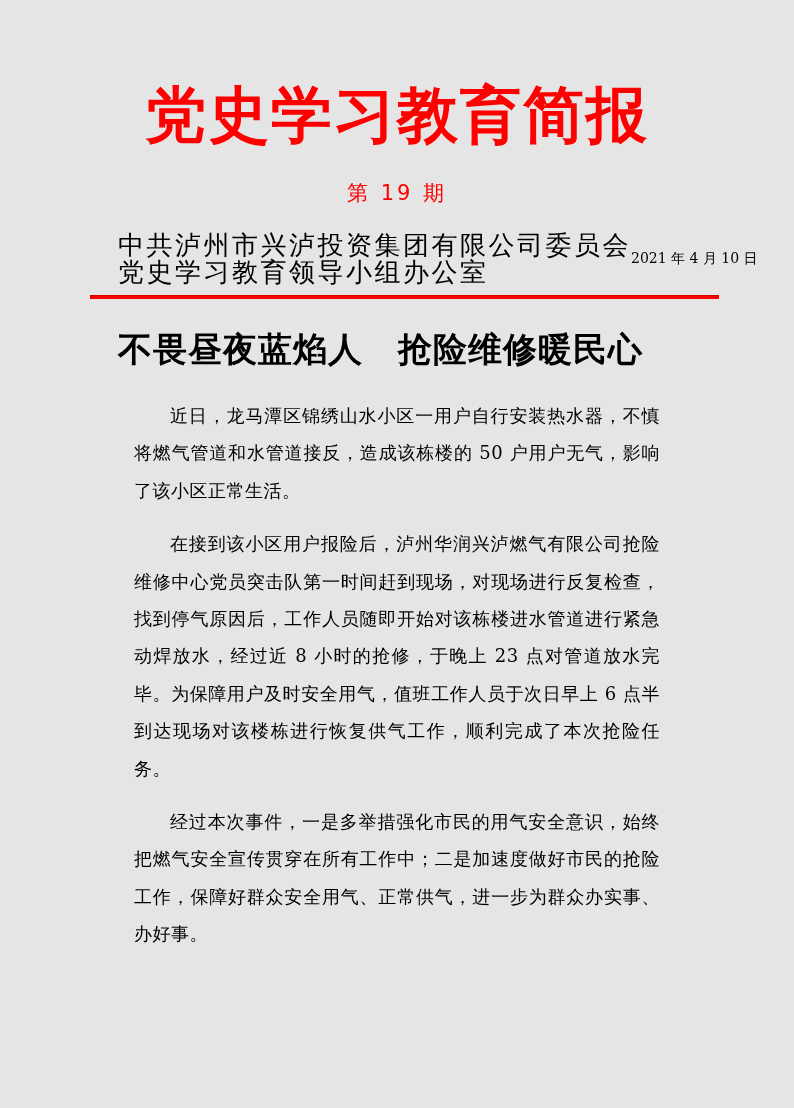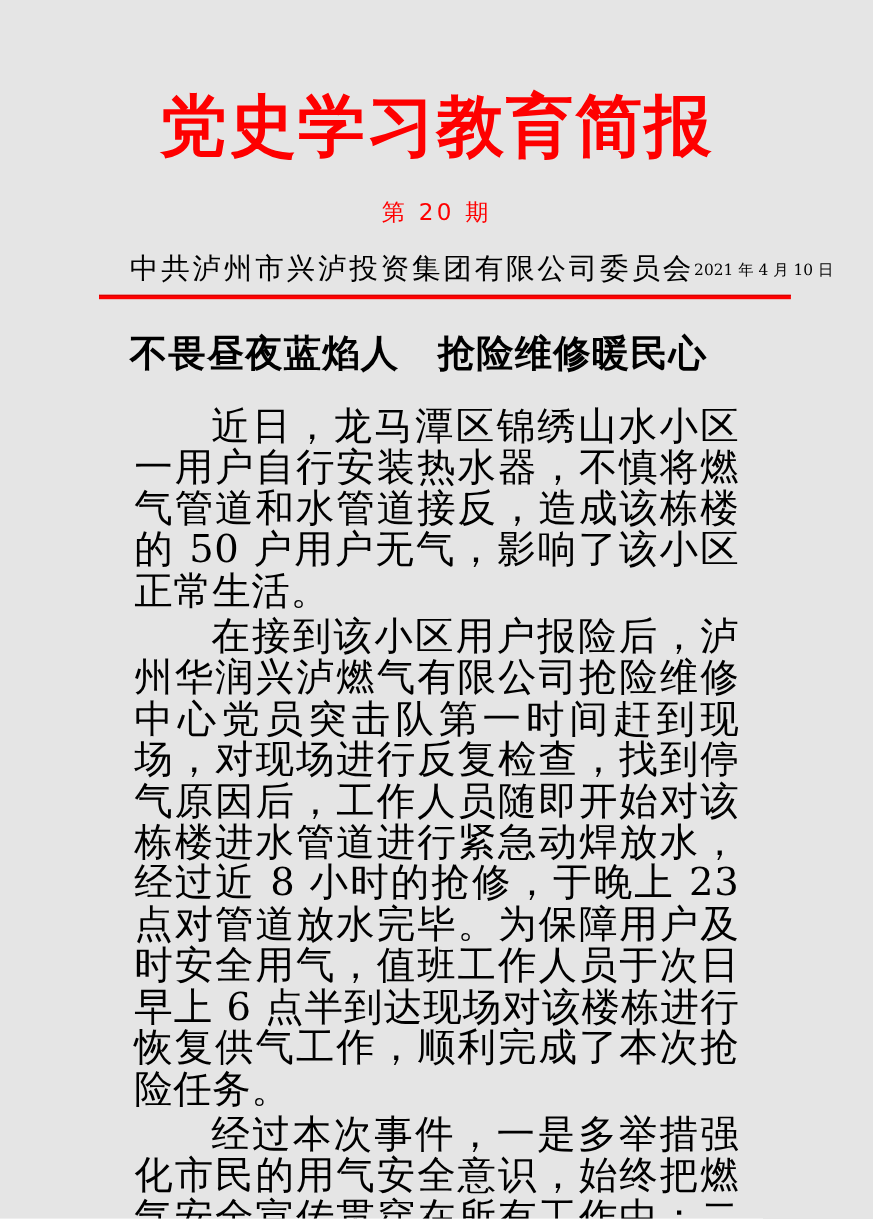"第 20 期" div.issue { text: 20 -> 19 }
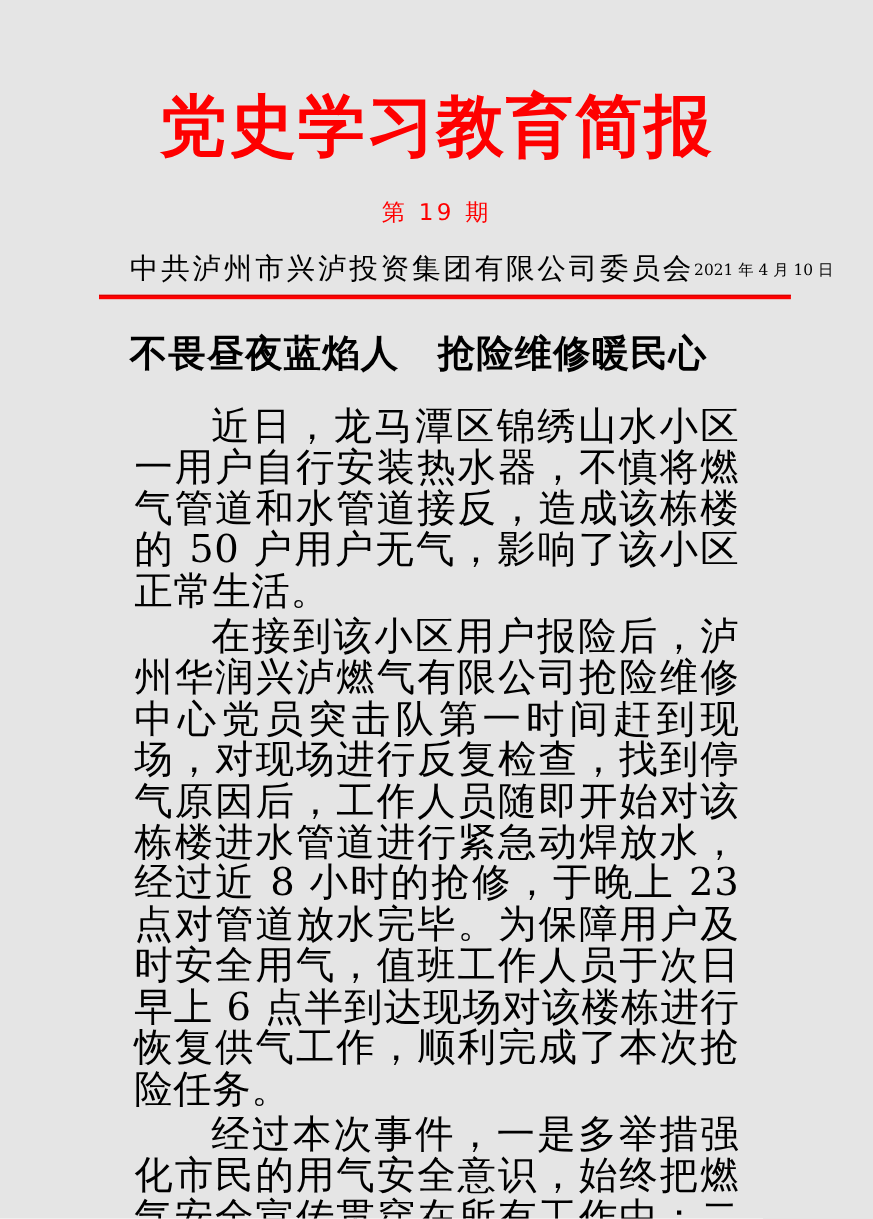"党史学习教育领导小组办公室" div.org-line { html: none -> <div>党史学习教育领导小组办公室</div> }
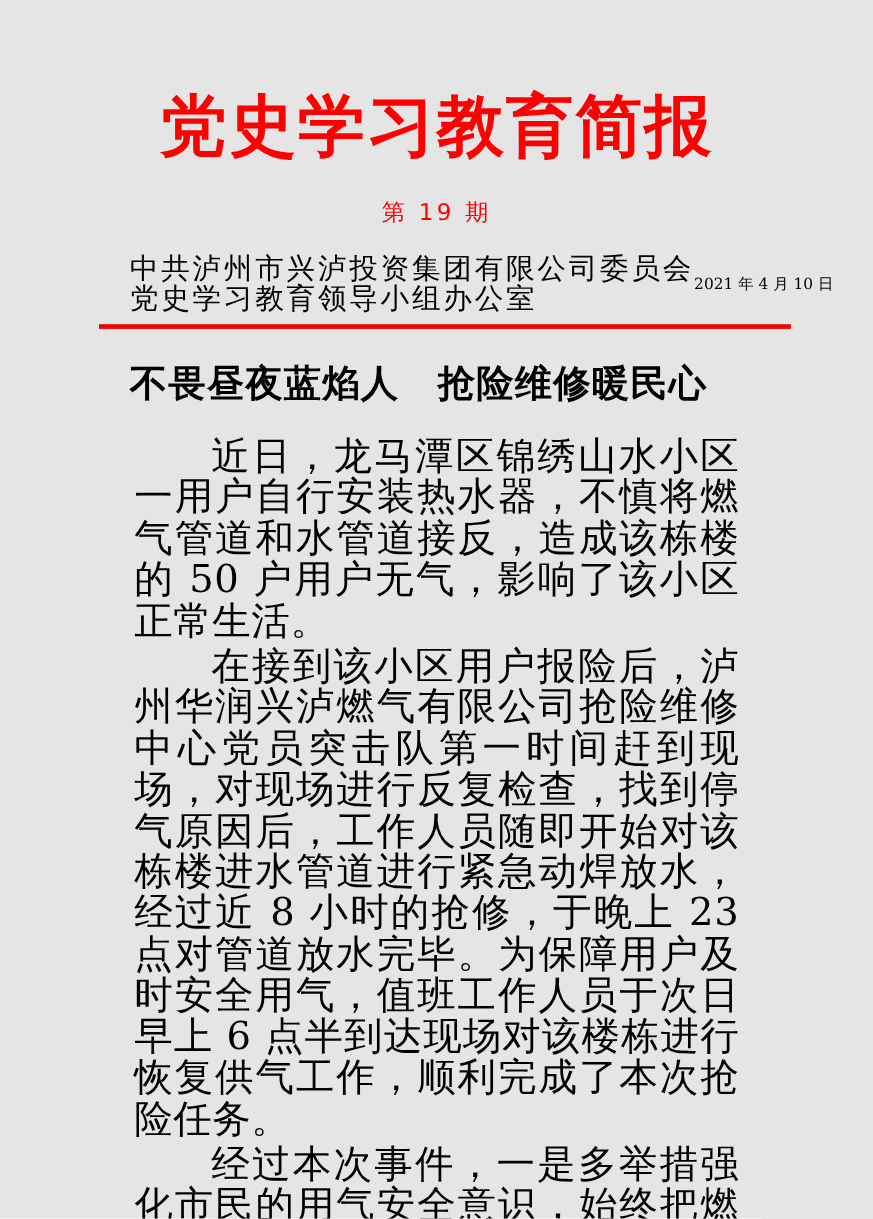"近日，龙马潭区锦绣山水小区一用户自行安装热水器，不慎将燃气管道和水管道接反，造成" .body-text p { font-size: 35px -> 18px; margin: 4px -> 16px }
